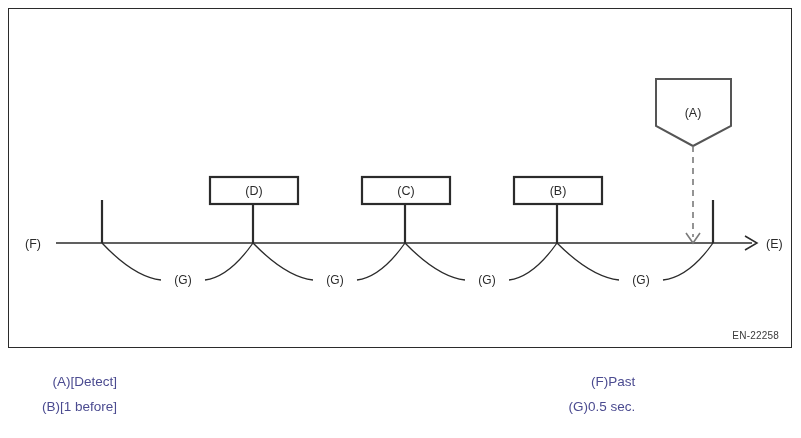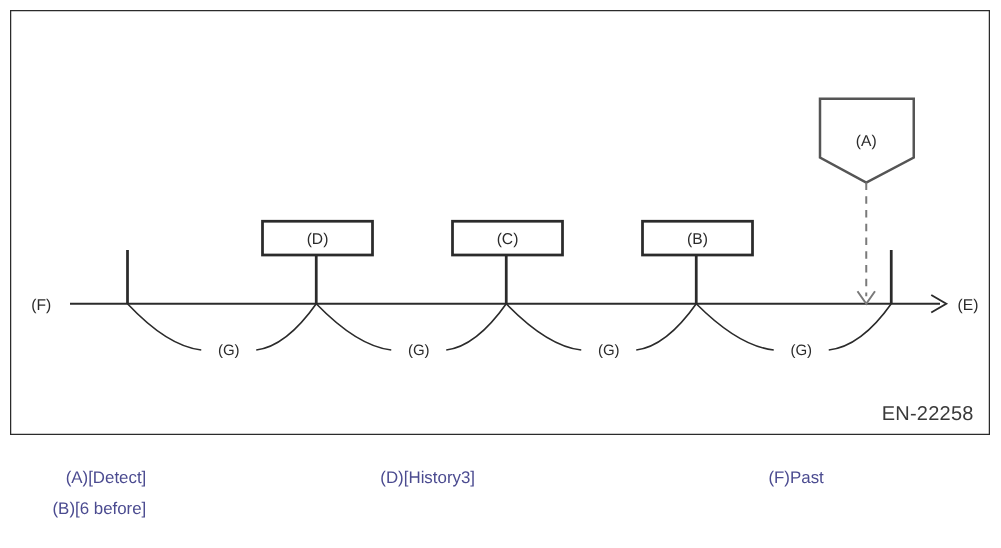"EN-22258" .doc-code { font-size: 16px -> 10px }
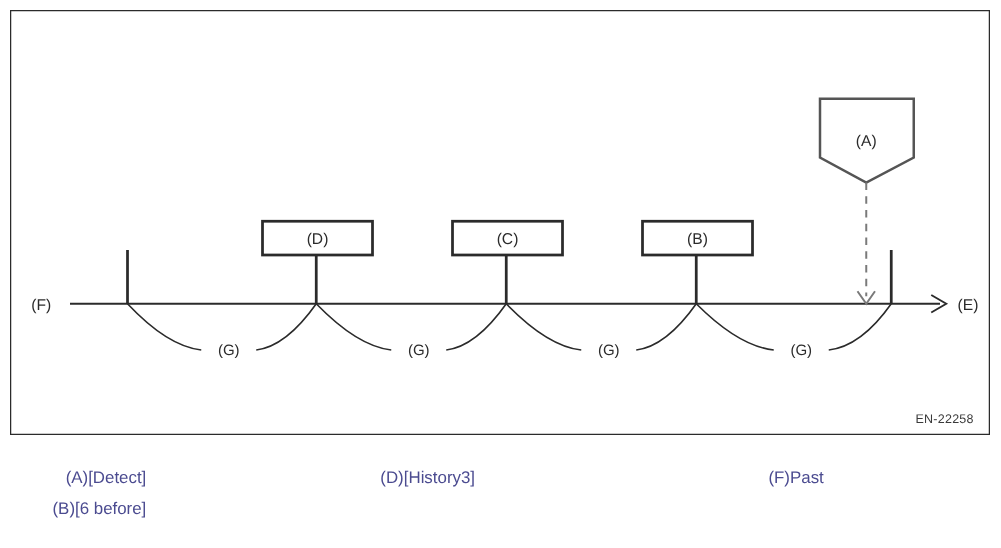"(D)[History3]" div.legend-row { html: <div> <span>(D)</span><span>[History3]</span> </div> -> none }
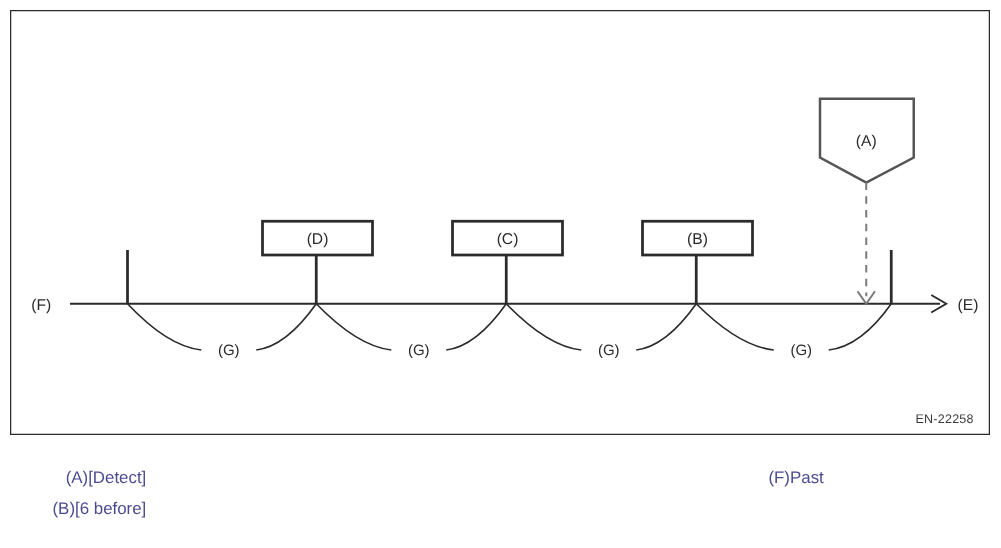"(F)Past" .legend-col.col-3 { margin-left: 44px -> none }
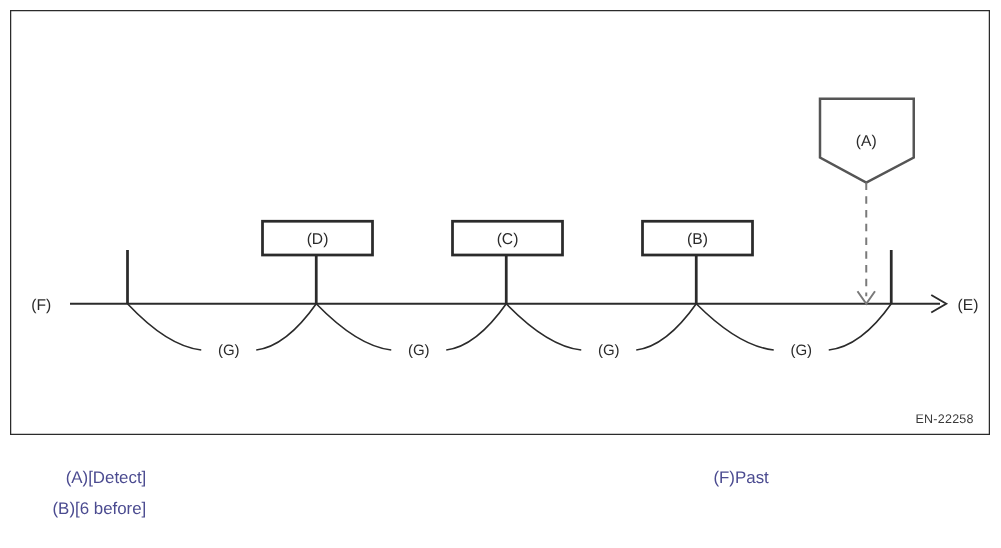"[6 before]" span.legend-text { text: 6 -> 1 }
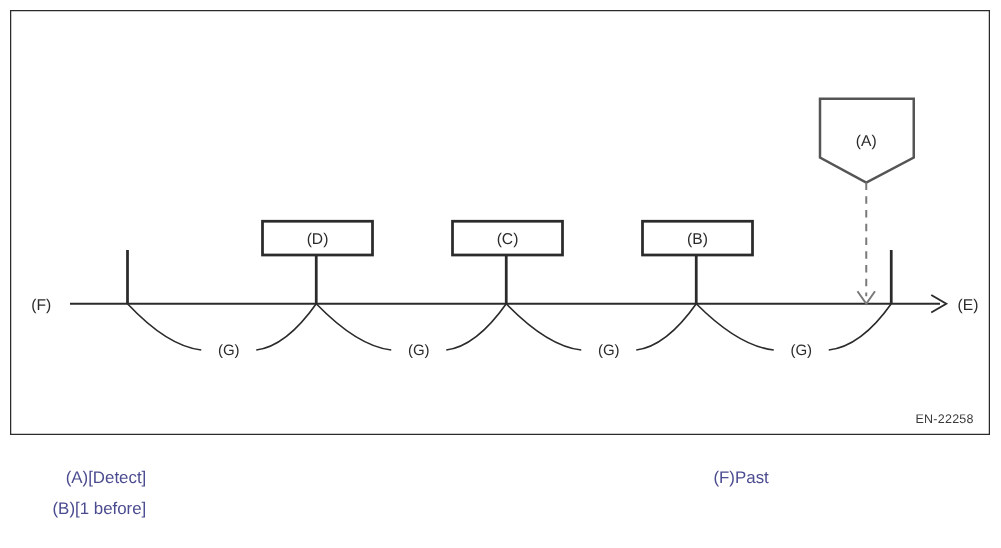"(G)0.5 sec." div.legend-row { html: none -> <div> <span>(G)</span><span>0.5 sec.</span> </div> }
